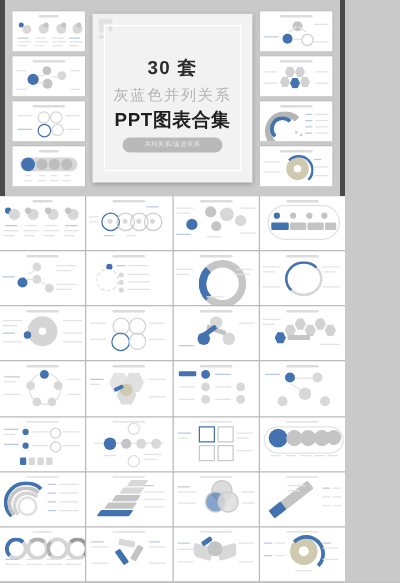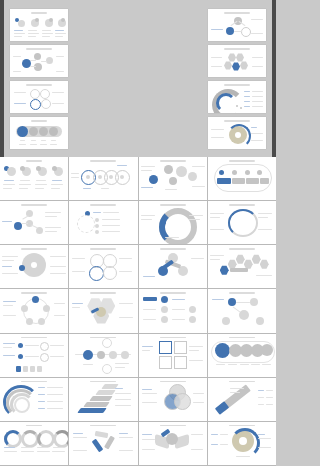"30 套" div.hero-card { html: none -> <div> <div></div> <div> <i></i> <i></i> <i></i> <i></i> </div> <div>30 套</div> <div>灰蓝色并列关系</div> <div>PPT图表合集</div> <div>并列关系/递进关系</div> </div> }
